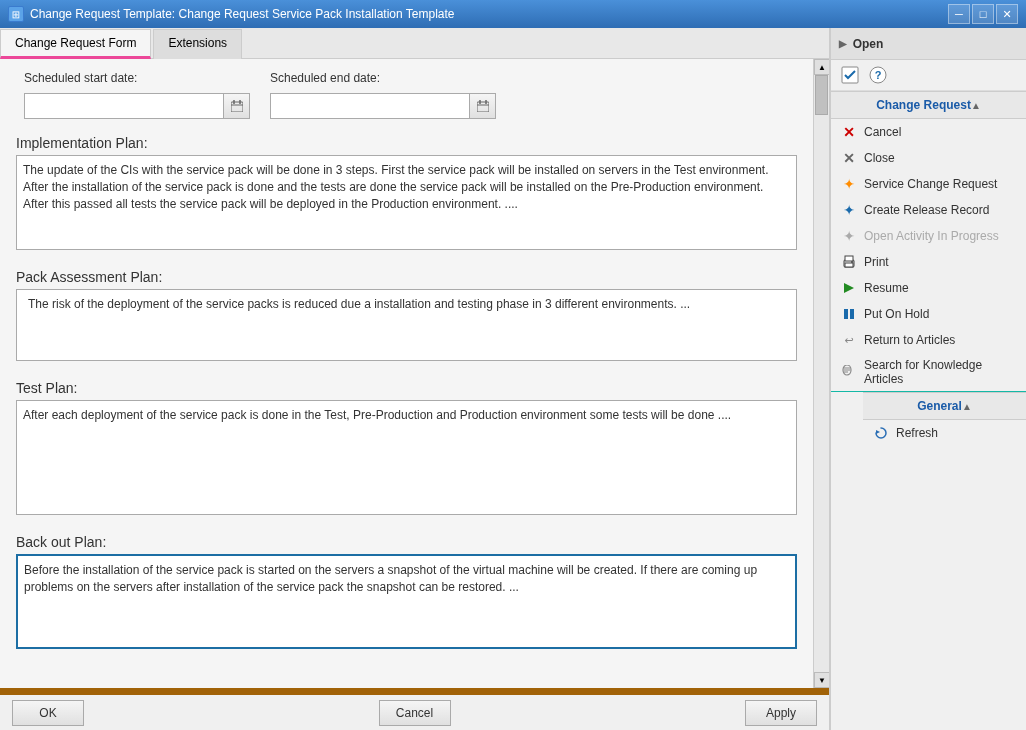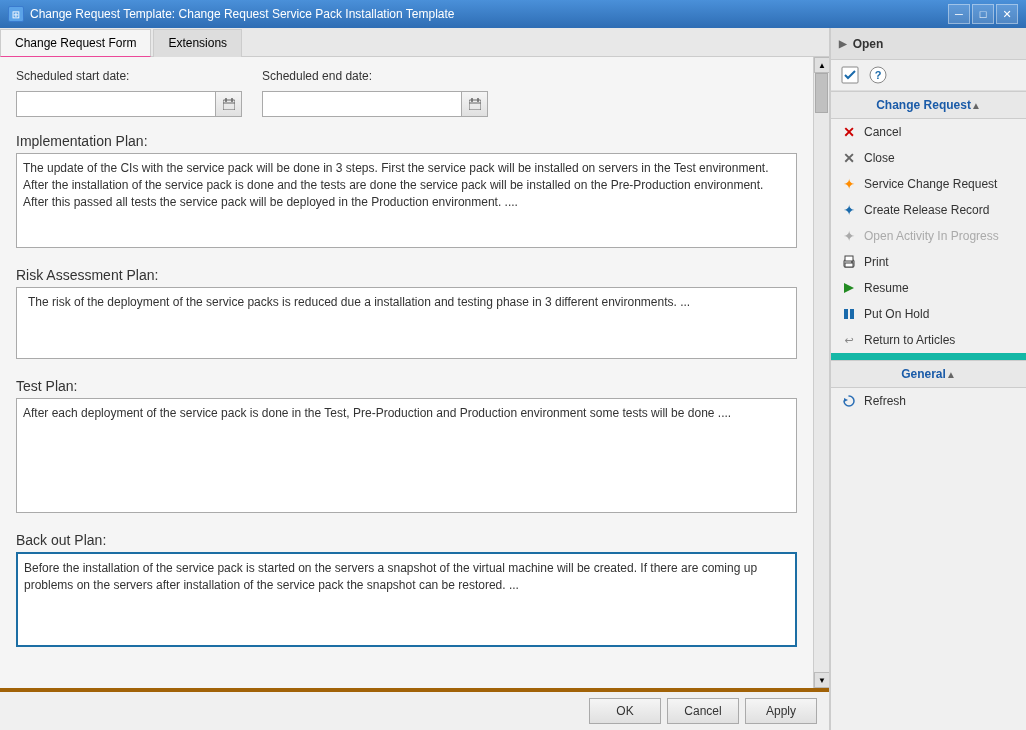"Change Request Form" .tab.active { border-bottom: 1px solid #ec4899 -> 3px solid #ec4899 }
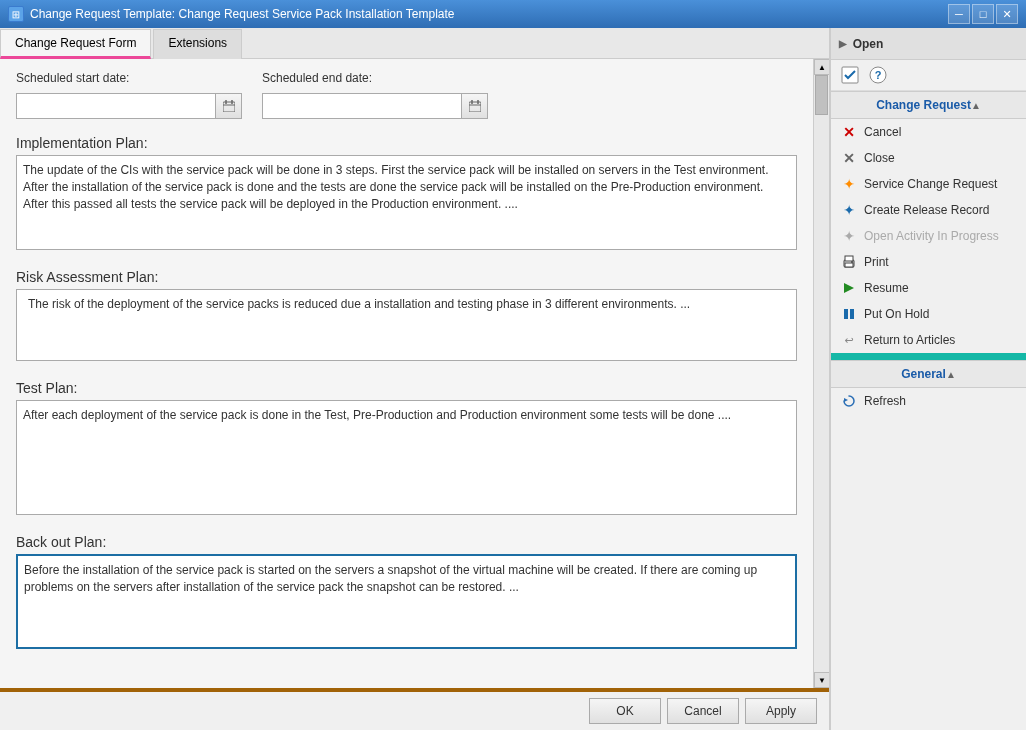"Scheduled start date:" .form-row { margin-left: none -> 8px }
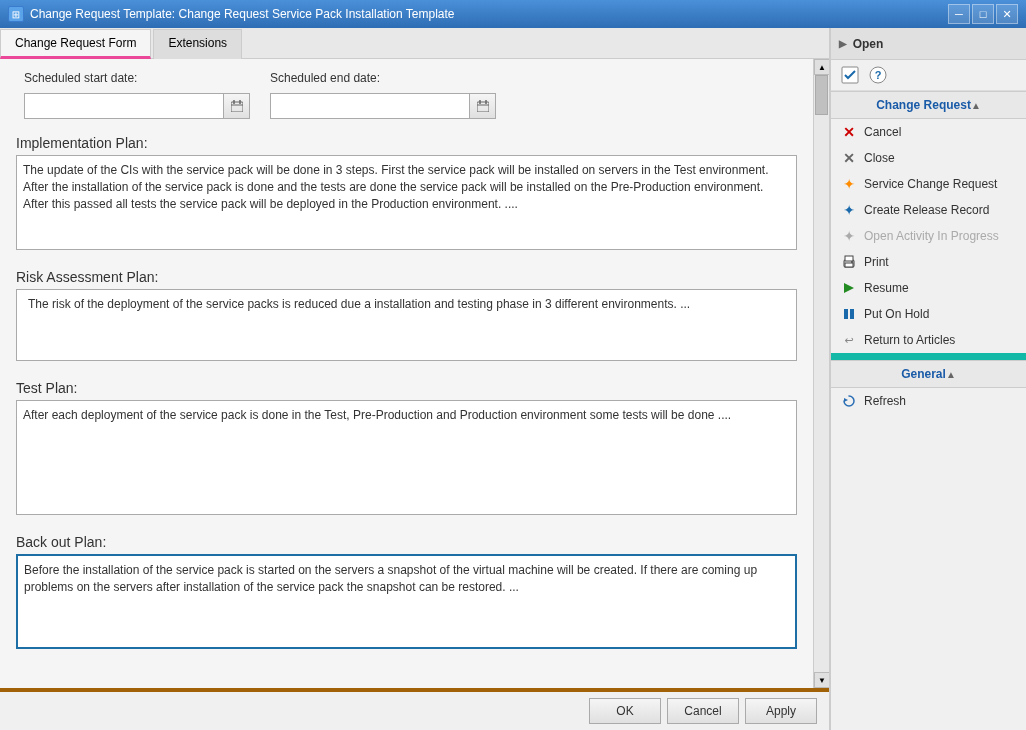"Risk Assessment Plan:" div.section-label { text: Risk -> Pack }
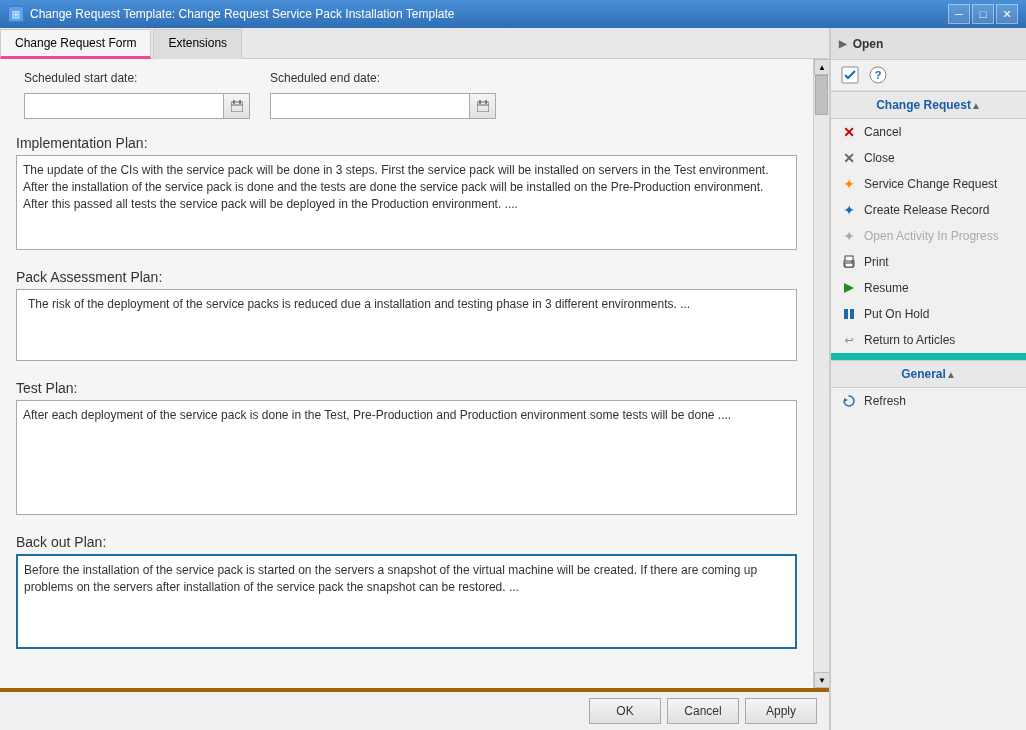"Search for Knowledge Articles" div.menu-item { html: none -> <div> <div> <svg> <ellipse></ellipse> <line></line> <line></line> <line></line> </svg> </div> <span>Search for Knowledge Articles</span> </div> }
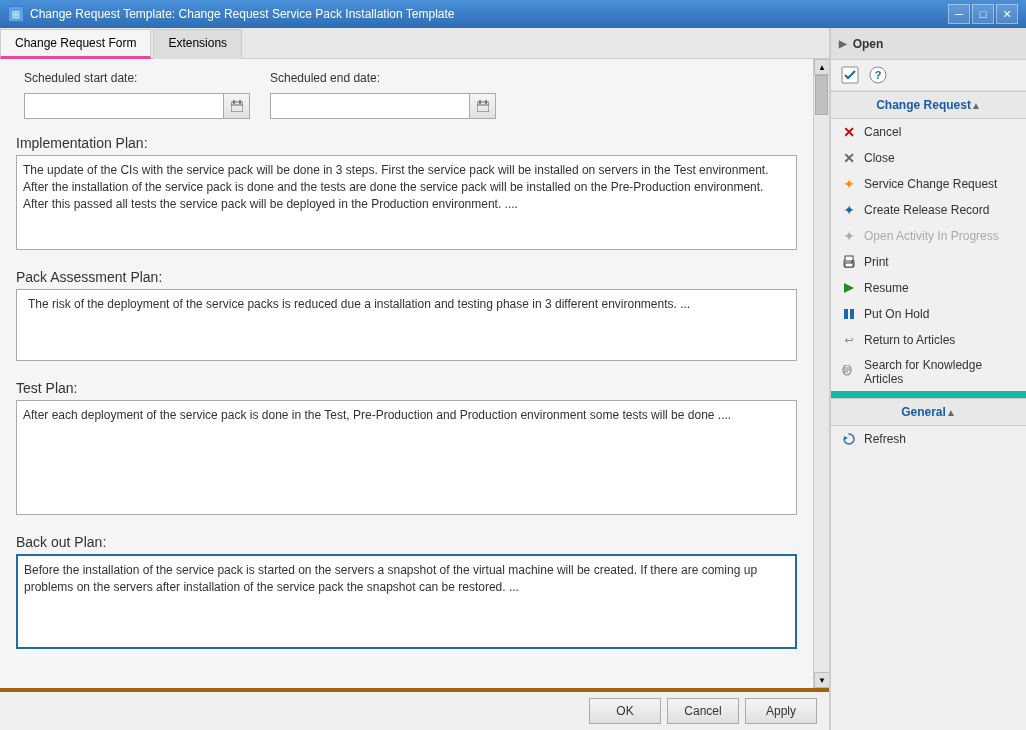"General" .general-section { border-top: 7px solid #14b8a6 -> 1px solid #14b8a6; padding-left: none -> 32px }
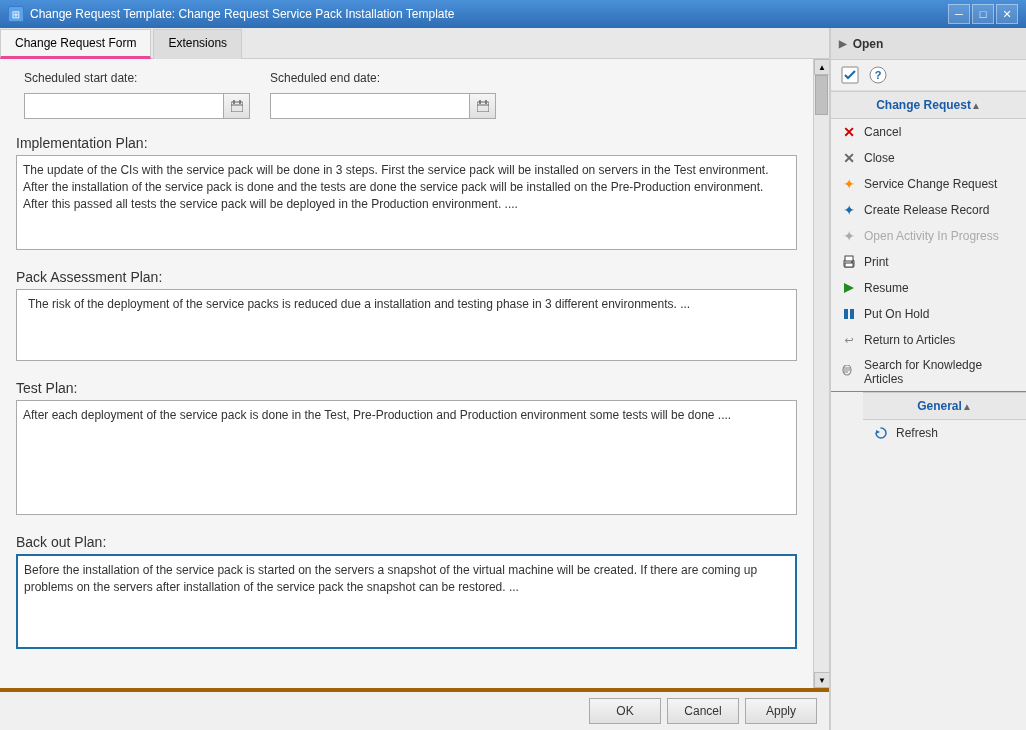"OK" .footer { border-top: 4px solid #a16207 -> 7px solid #a16207; justify-content: flex-end -> space-between }
